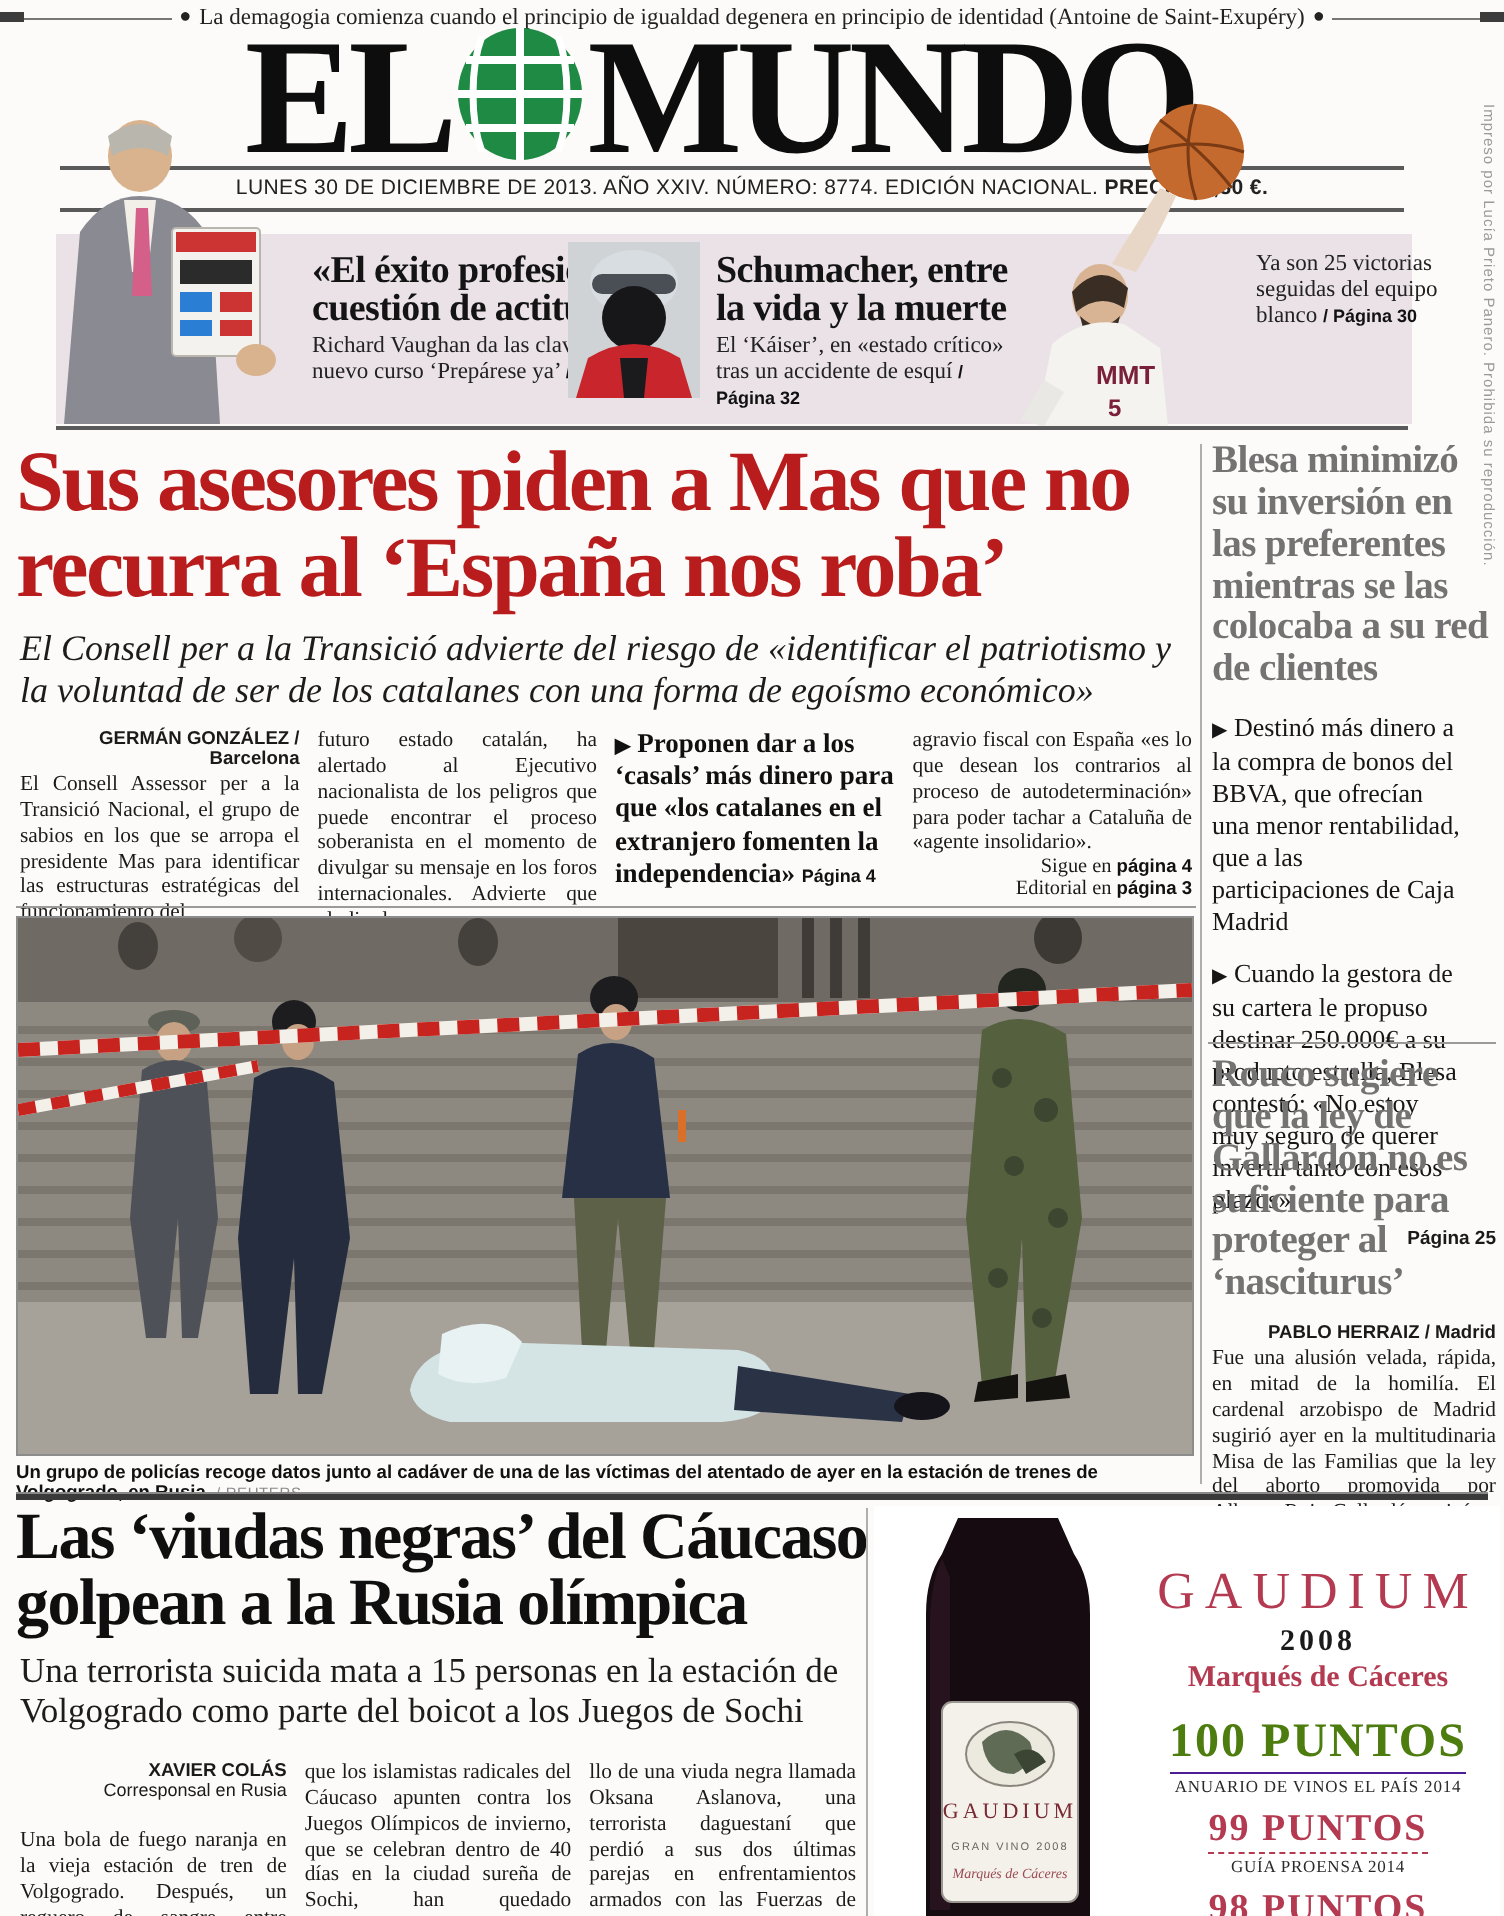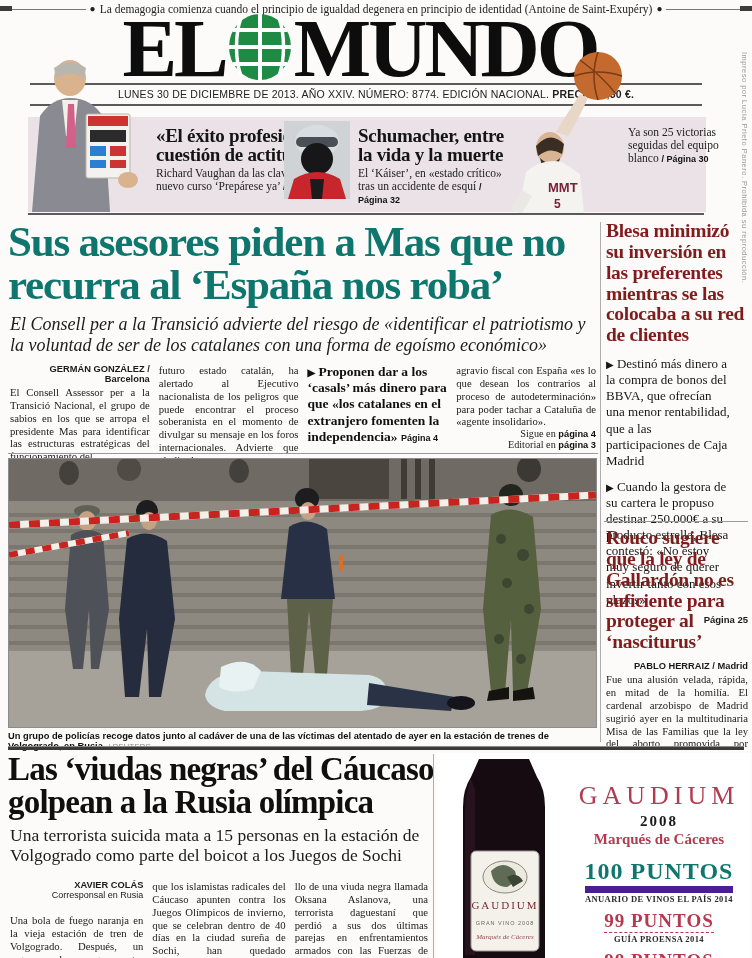"Sus asesores piden a Mas" .lead-hl { color: #0f766e -> #b91c1c }
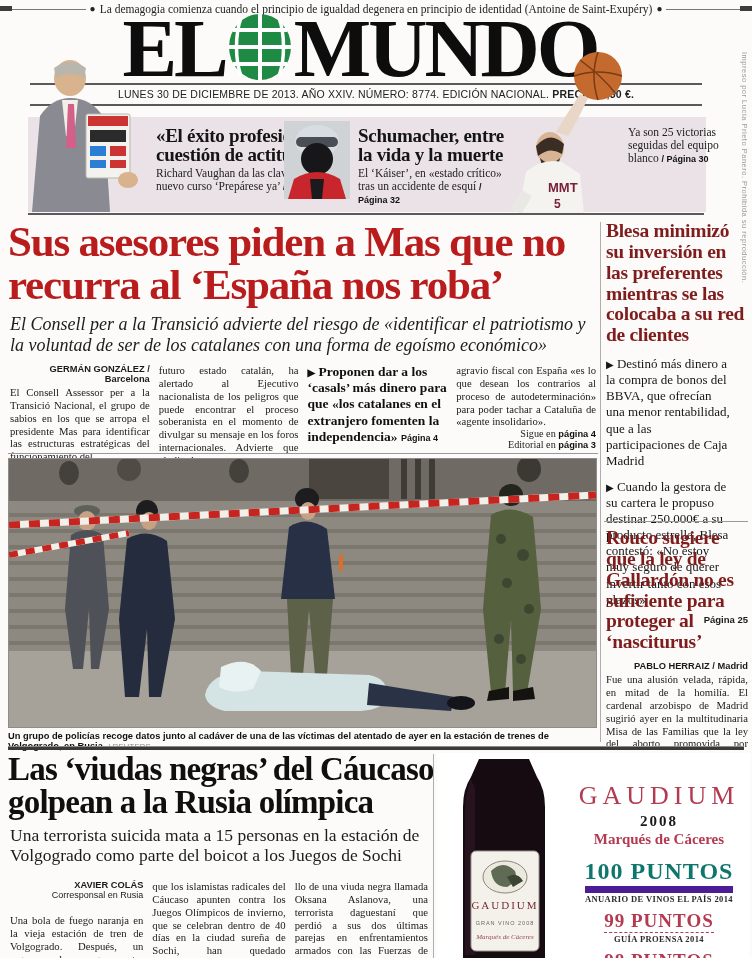"Blesa minimizó su inversión en" .rc-hl { color: #7f1d1d -> #737373 }
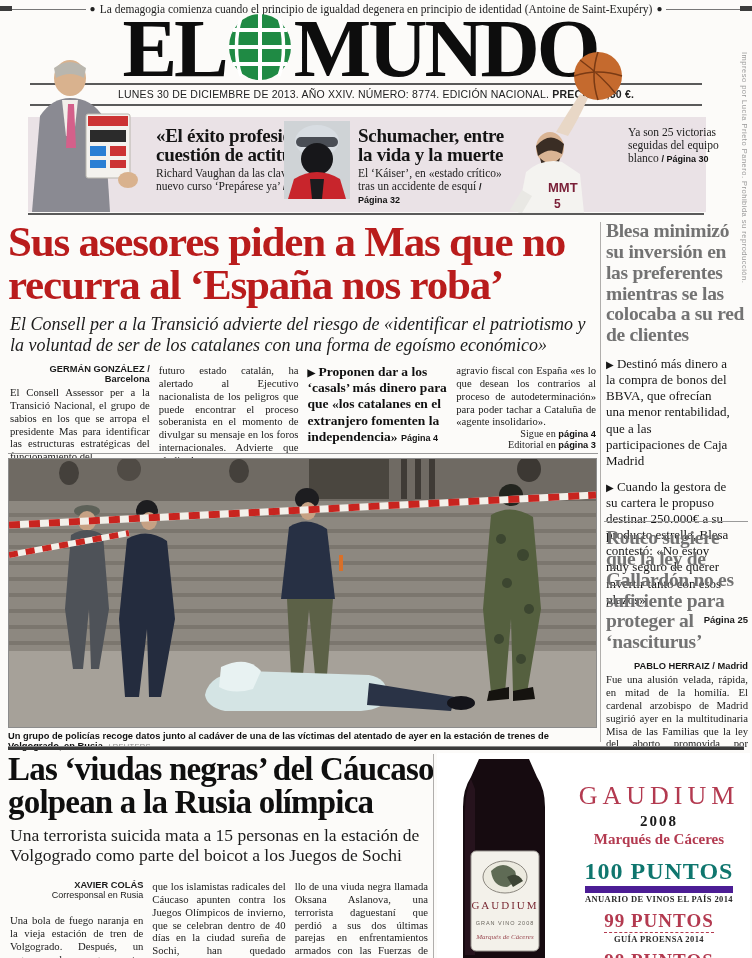"100 PUNTOS" .ad-score1 { border-bottom: 7px solid #4c1d95 -> 1px solid #4c1d95; color: #0f766e -> #4d7c0f }
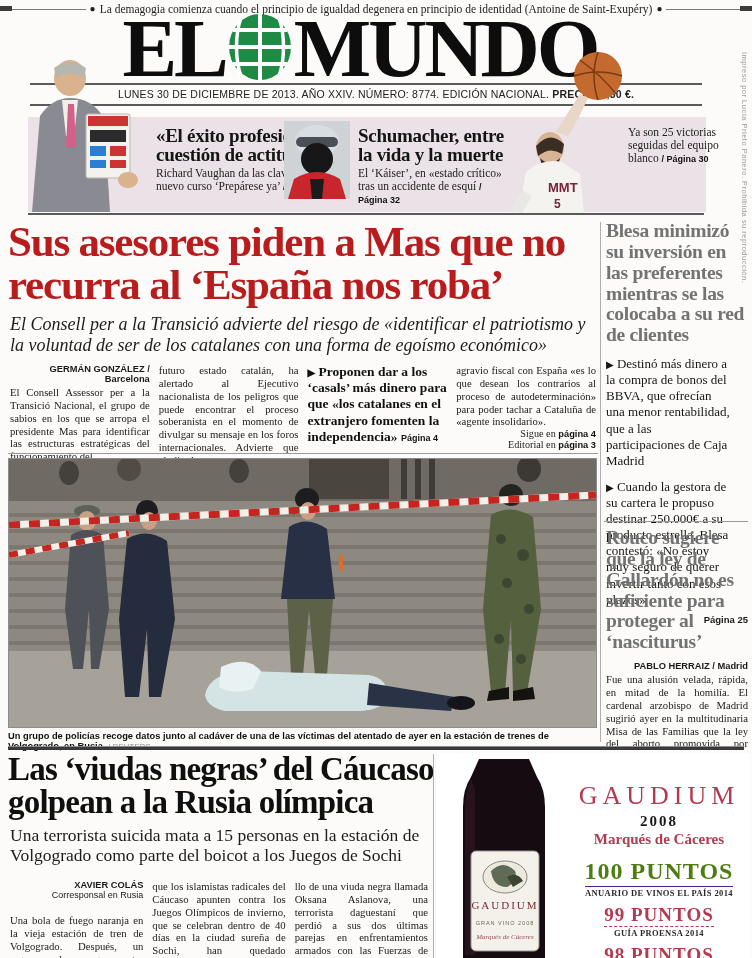"ANUARIO DE VINOS EL PAÍS" .ad-src { font-weight: 700 -> 400 }
